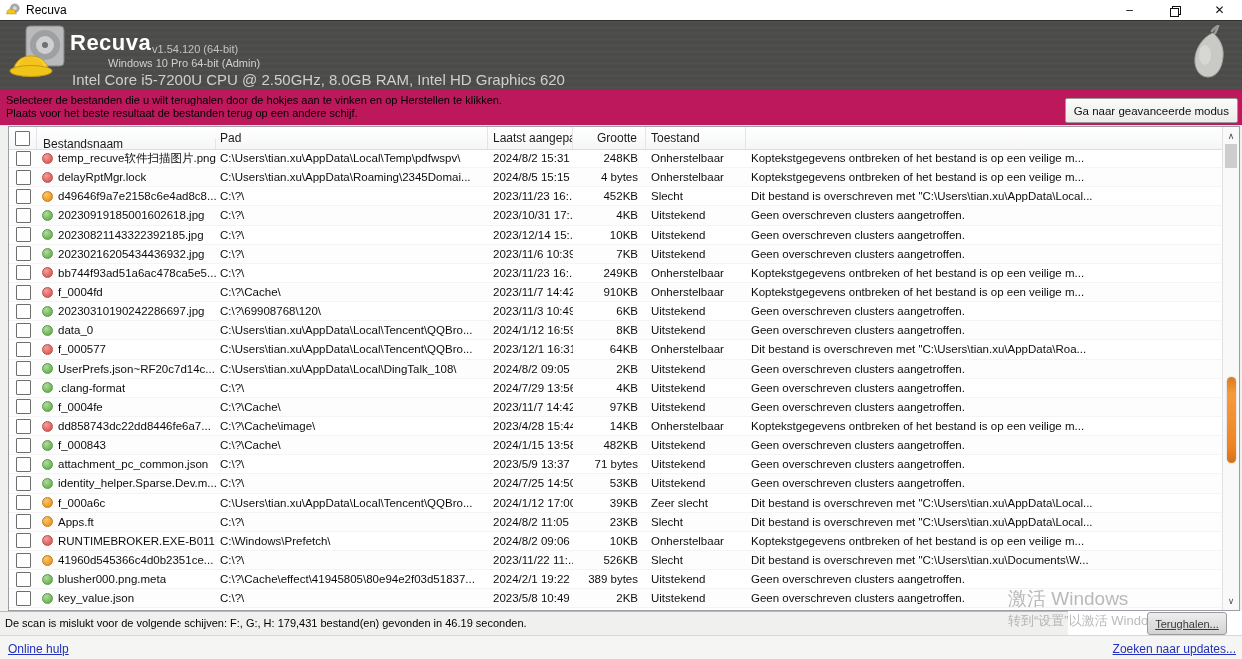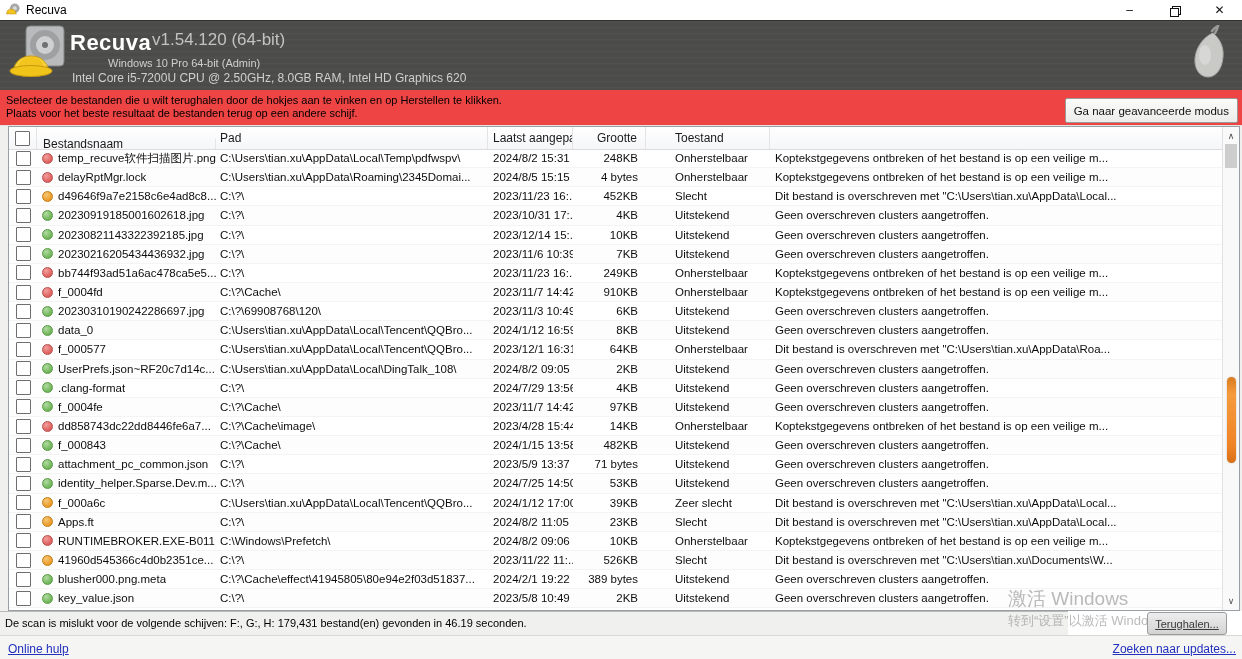"v1.54.120 (64-bit)" .banner .version { font-size: 17px -> 11px; top: 9px -> 22px }
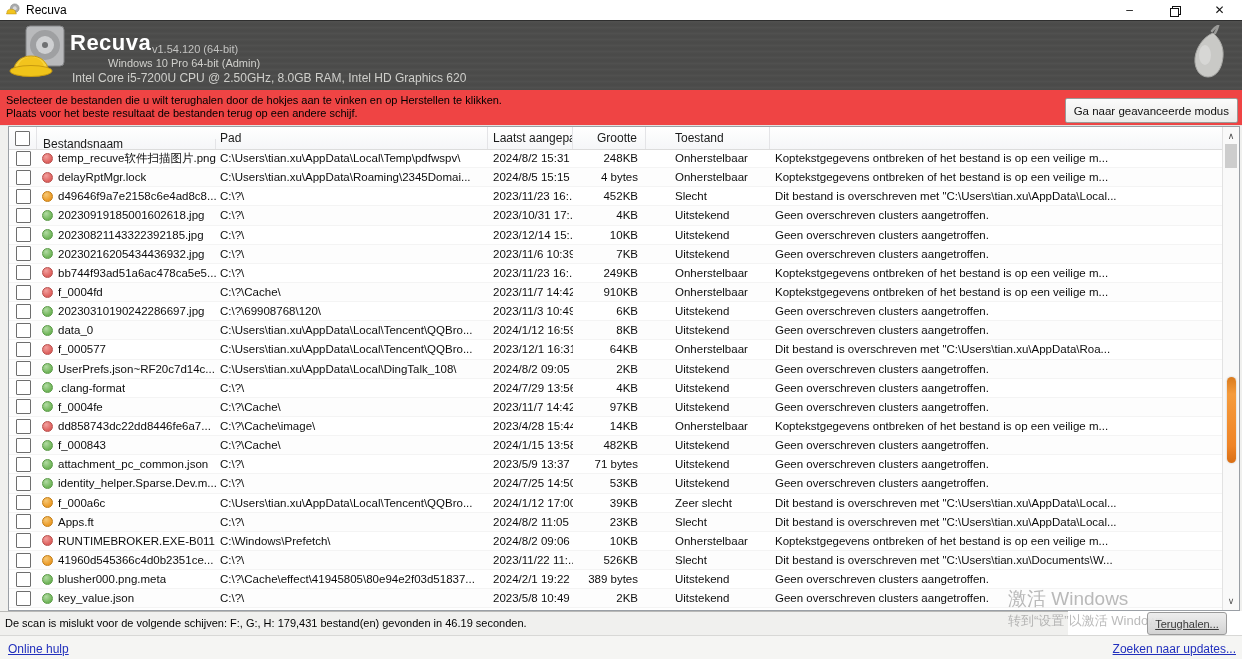"Intel Core i5-7200U CPU @" .banner .hwline { font-size: 12px -> 15px }
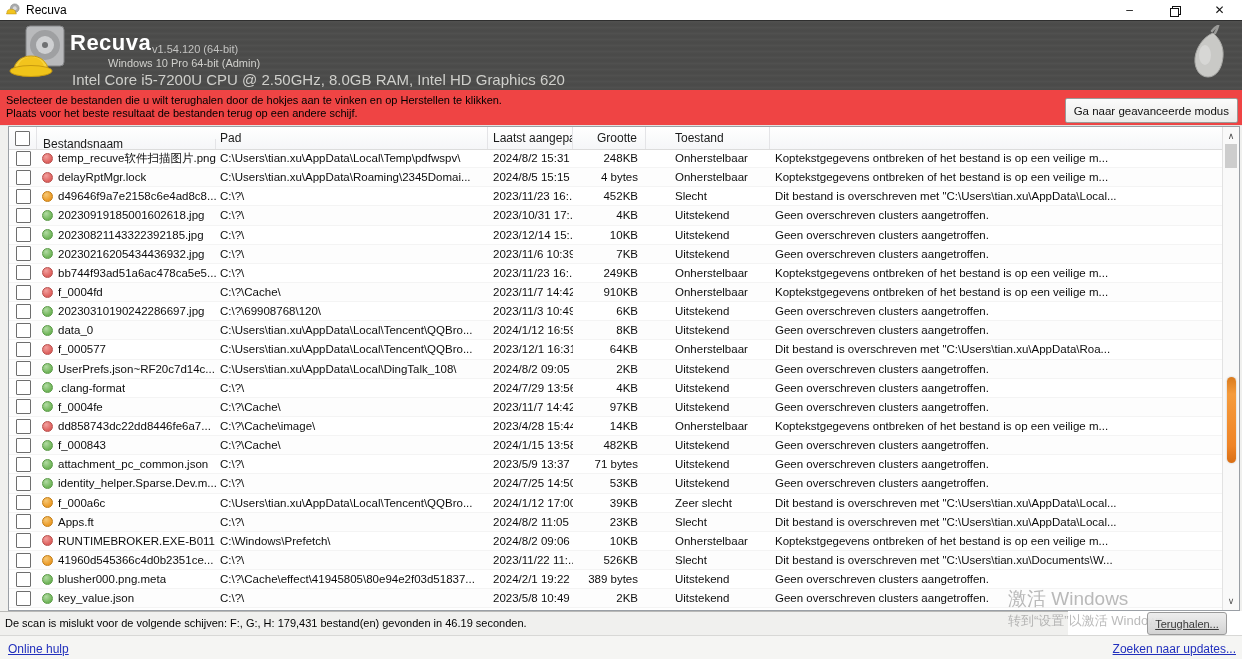"Selecteer de bestanden die u" .infobar { background: #ef4444 -> #be185d }
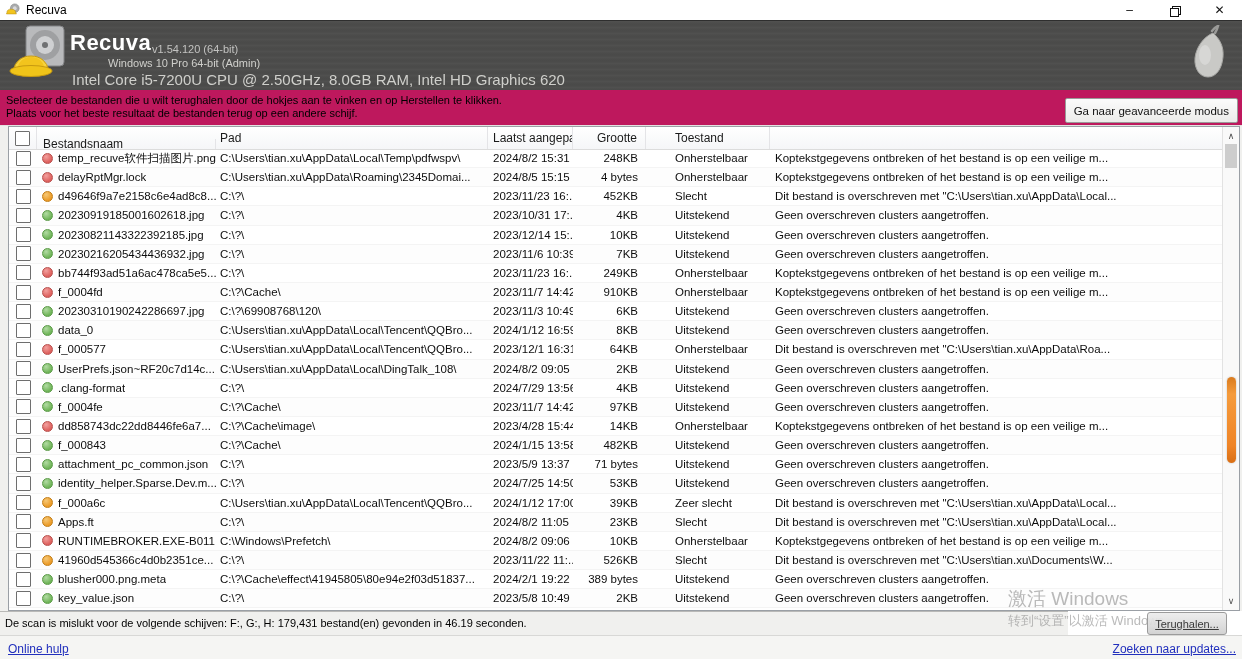"Toestand" .c5 { margin-left: 24px -> none }
